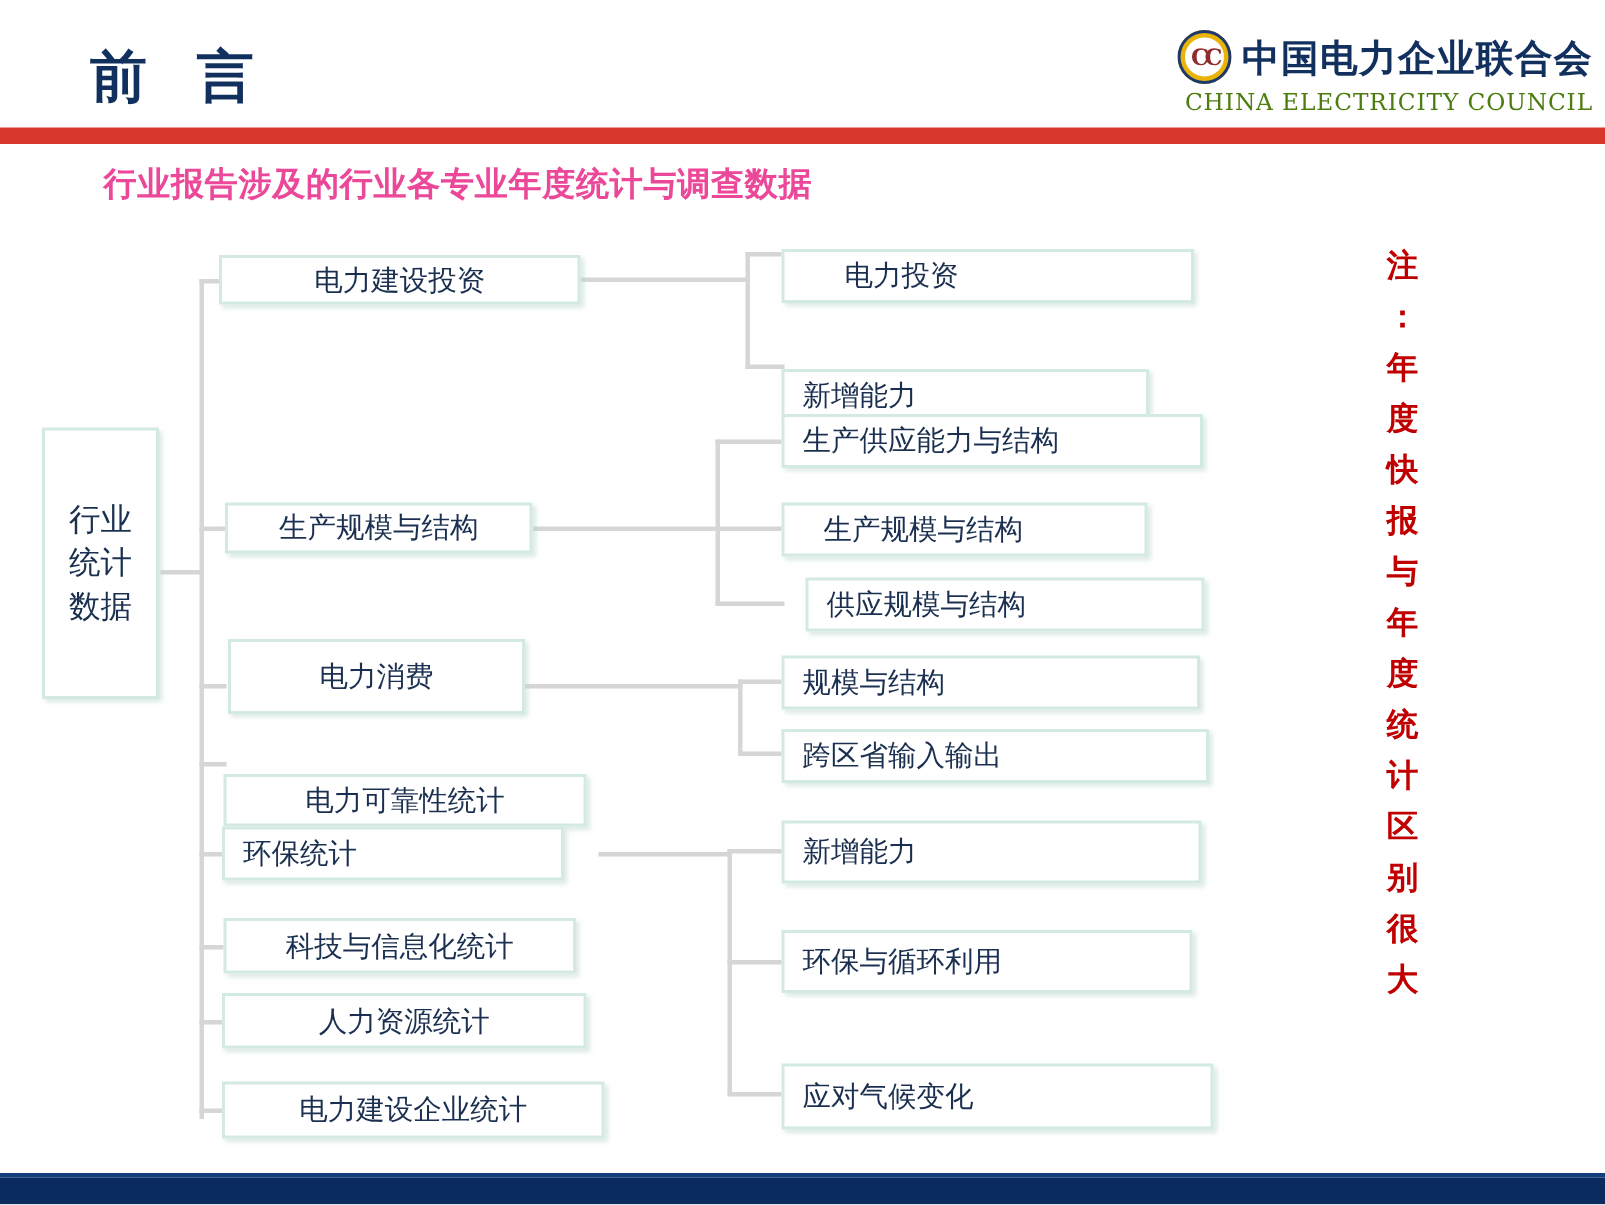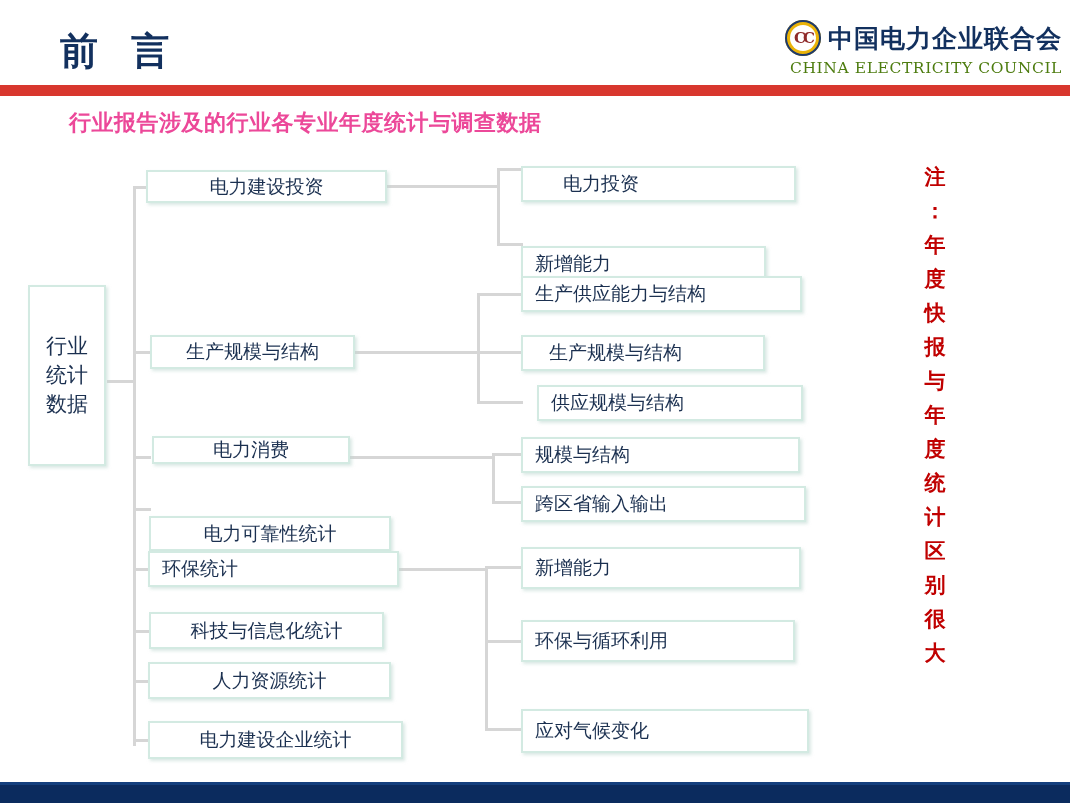"电力消费" div.node { height: 28px -> 50px; top: 286px -> 276px }
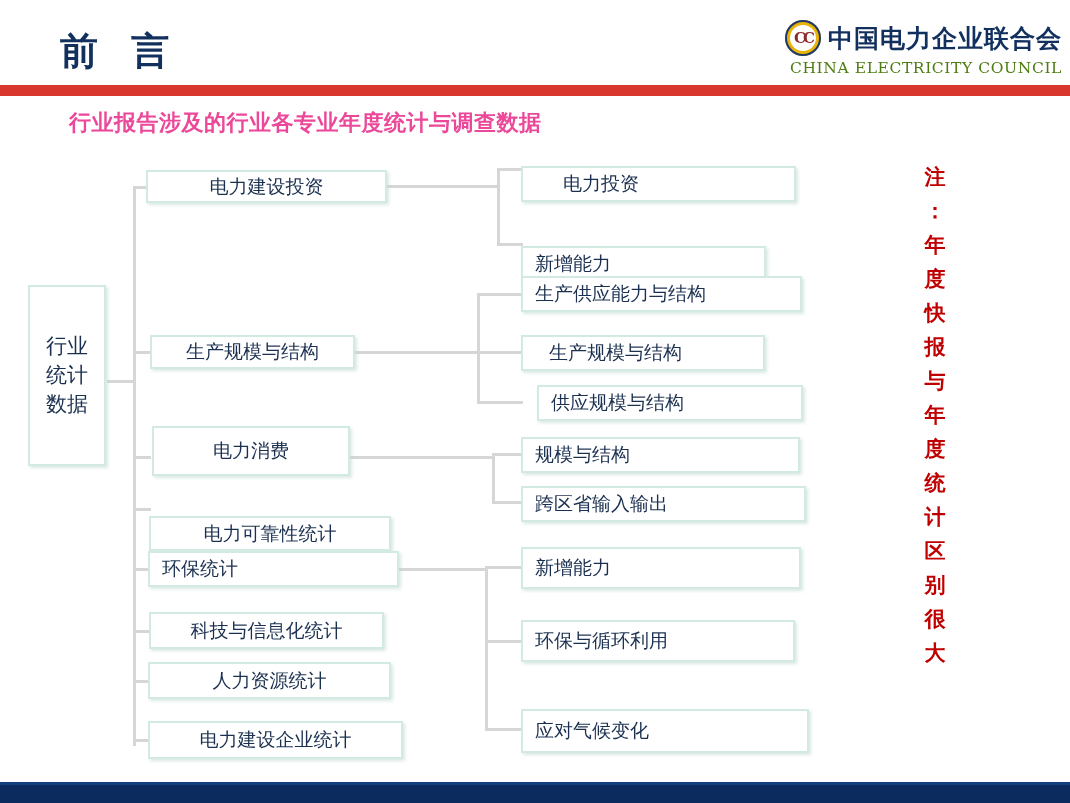"环保统计" div.node { width: 251px -> 228px }
